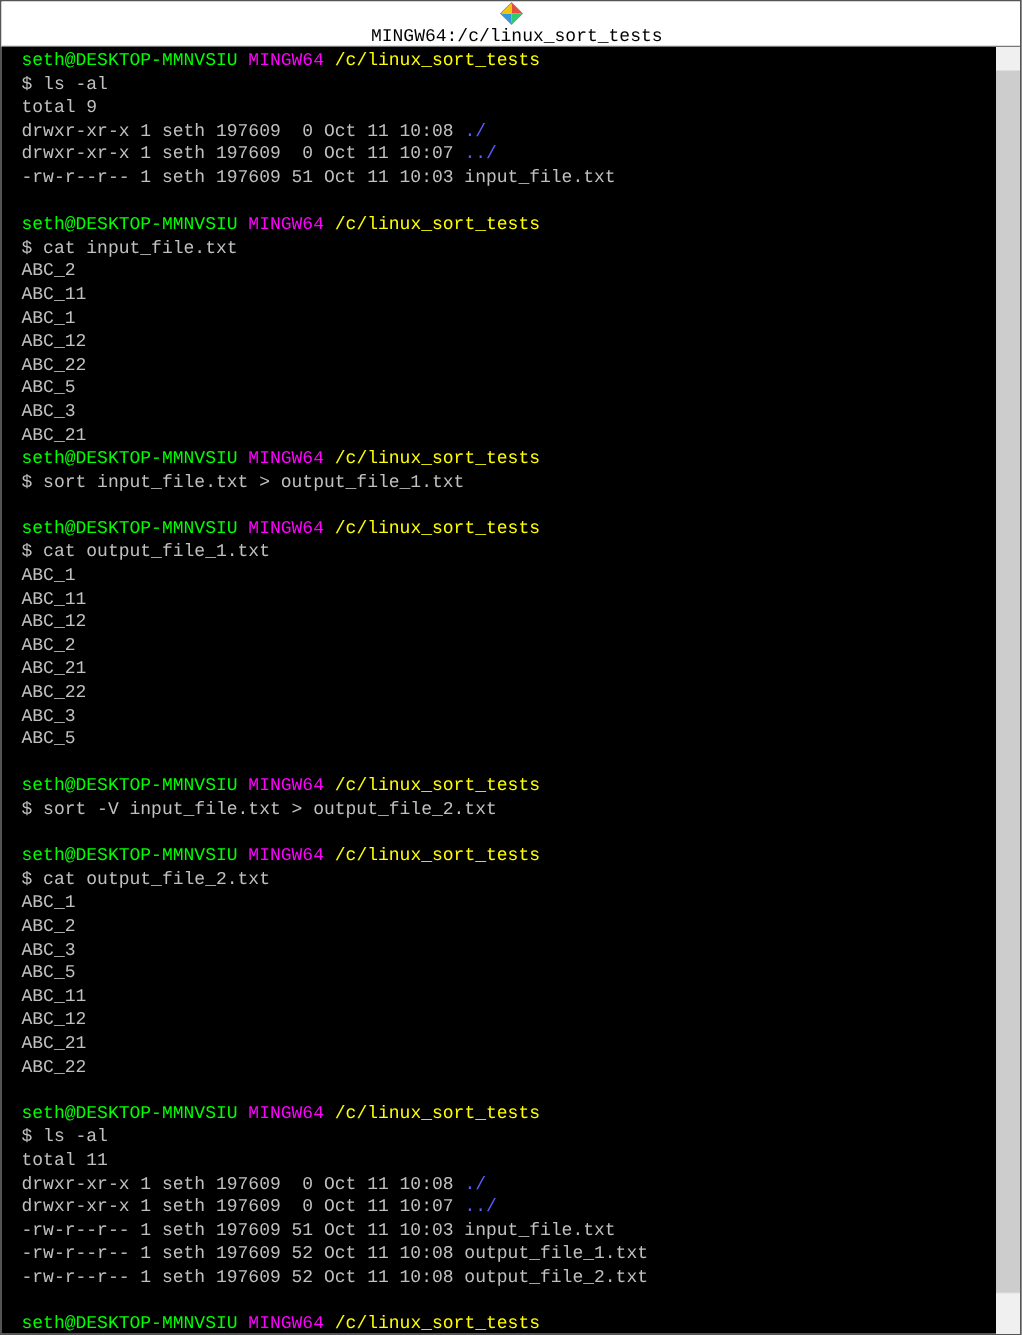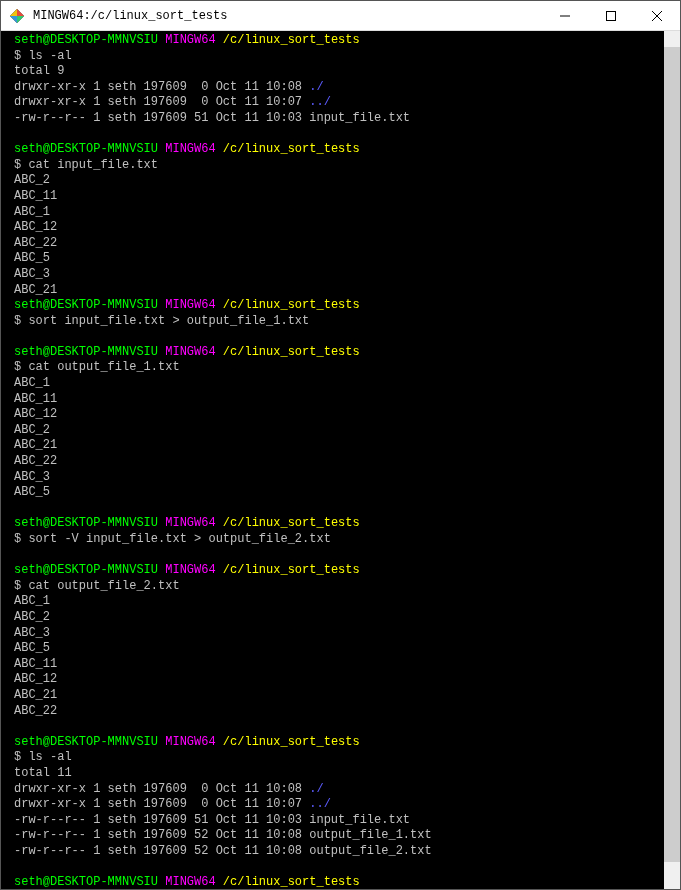"MINGW64:/c/linux_sort_tests" .titlebar { flex-direction: none -> column }
